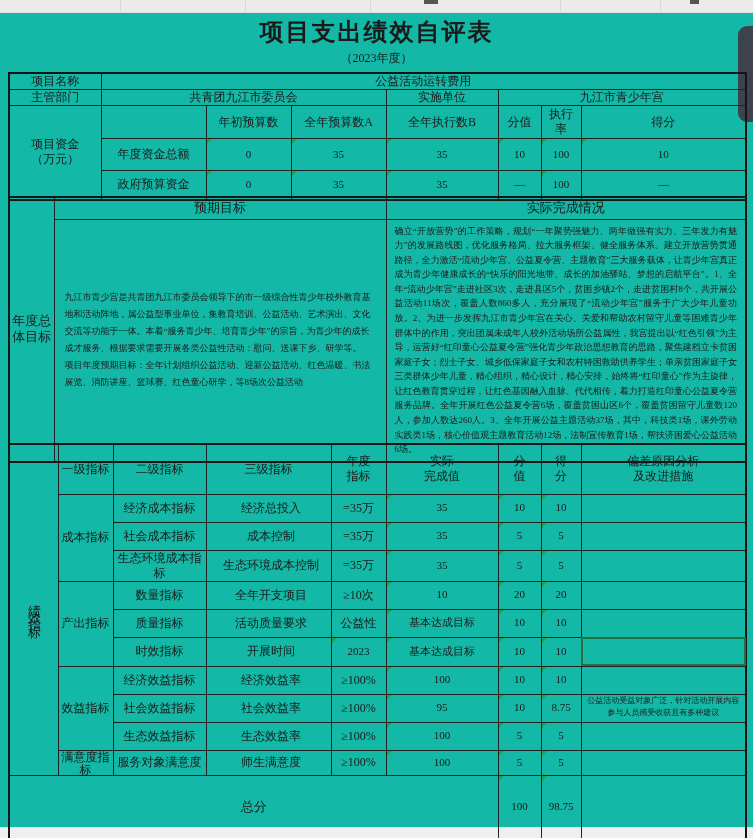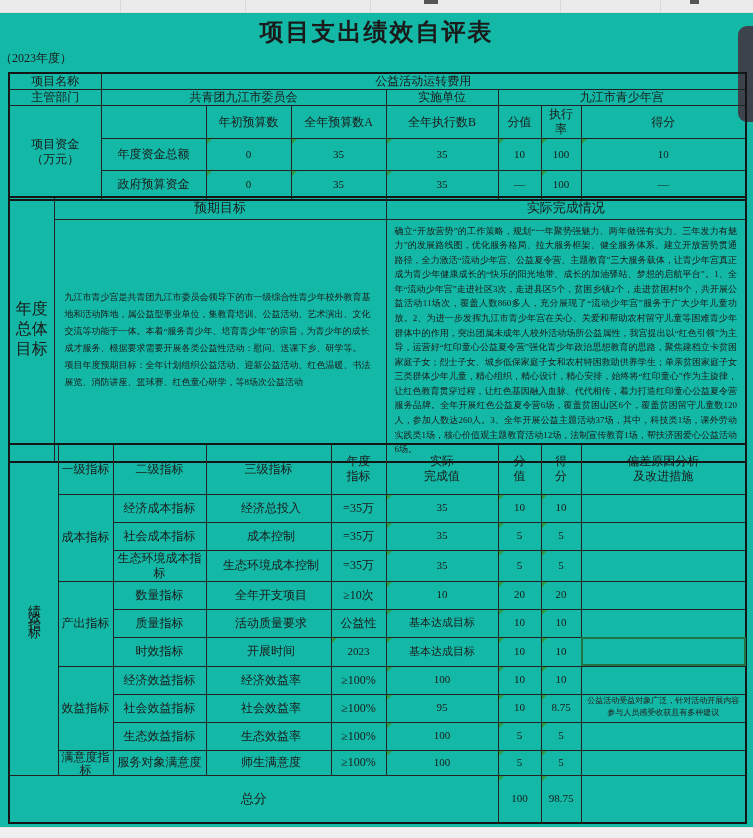"（2023年度）" .subtitle { text-align: none -> center }
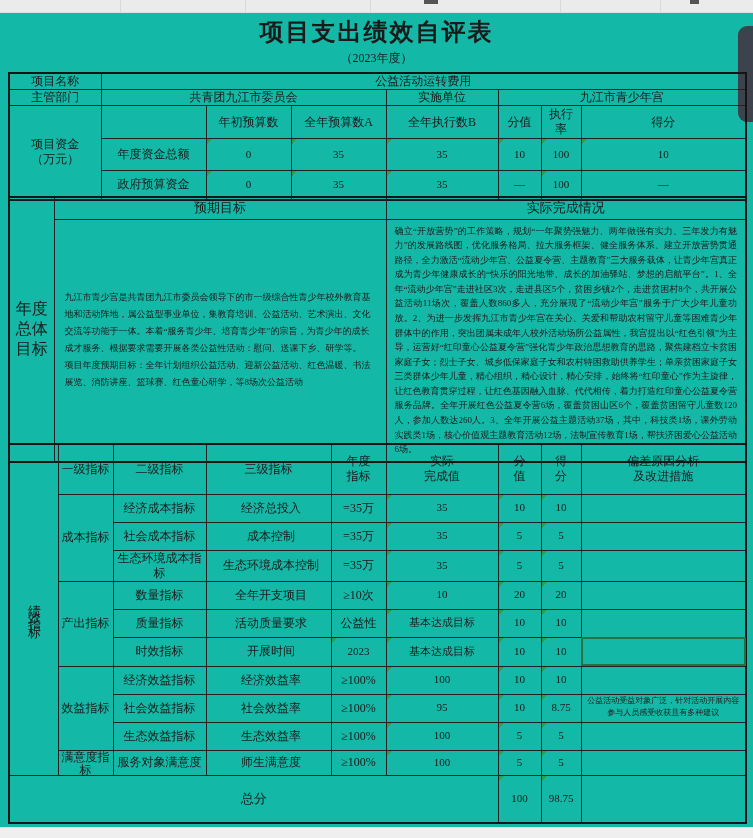"年度总体目标" .goal-label { font-size: 16px -> 13px }
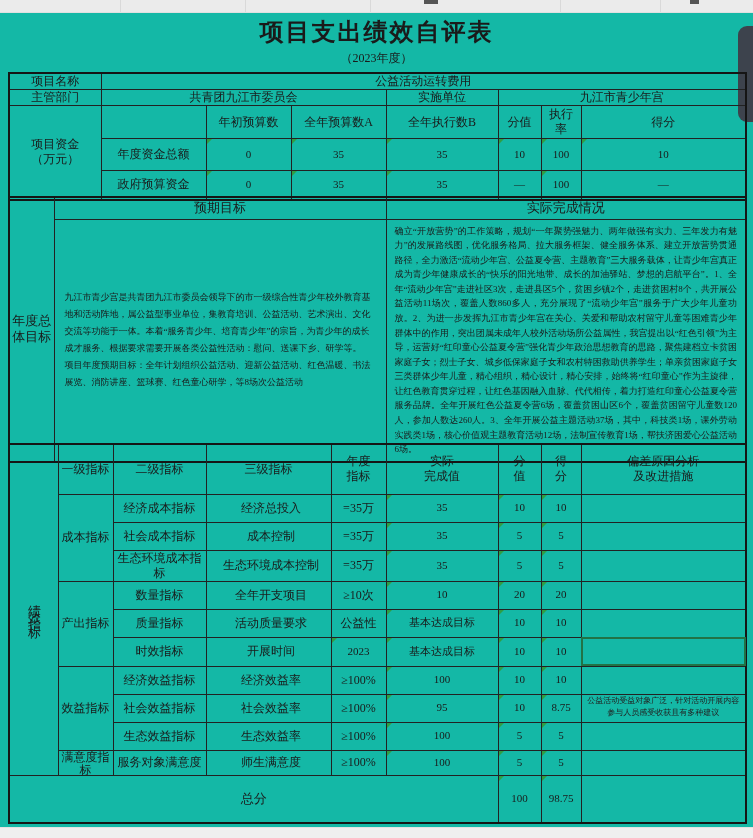"总分" .h48 { height: 48px -> 64px }
